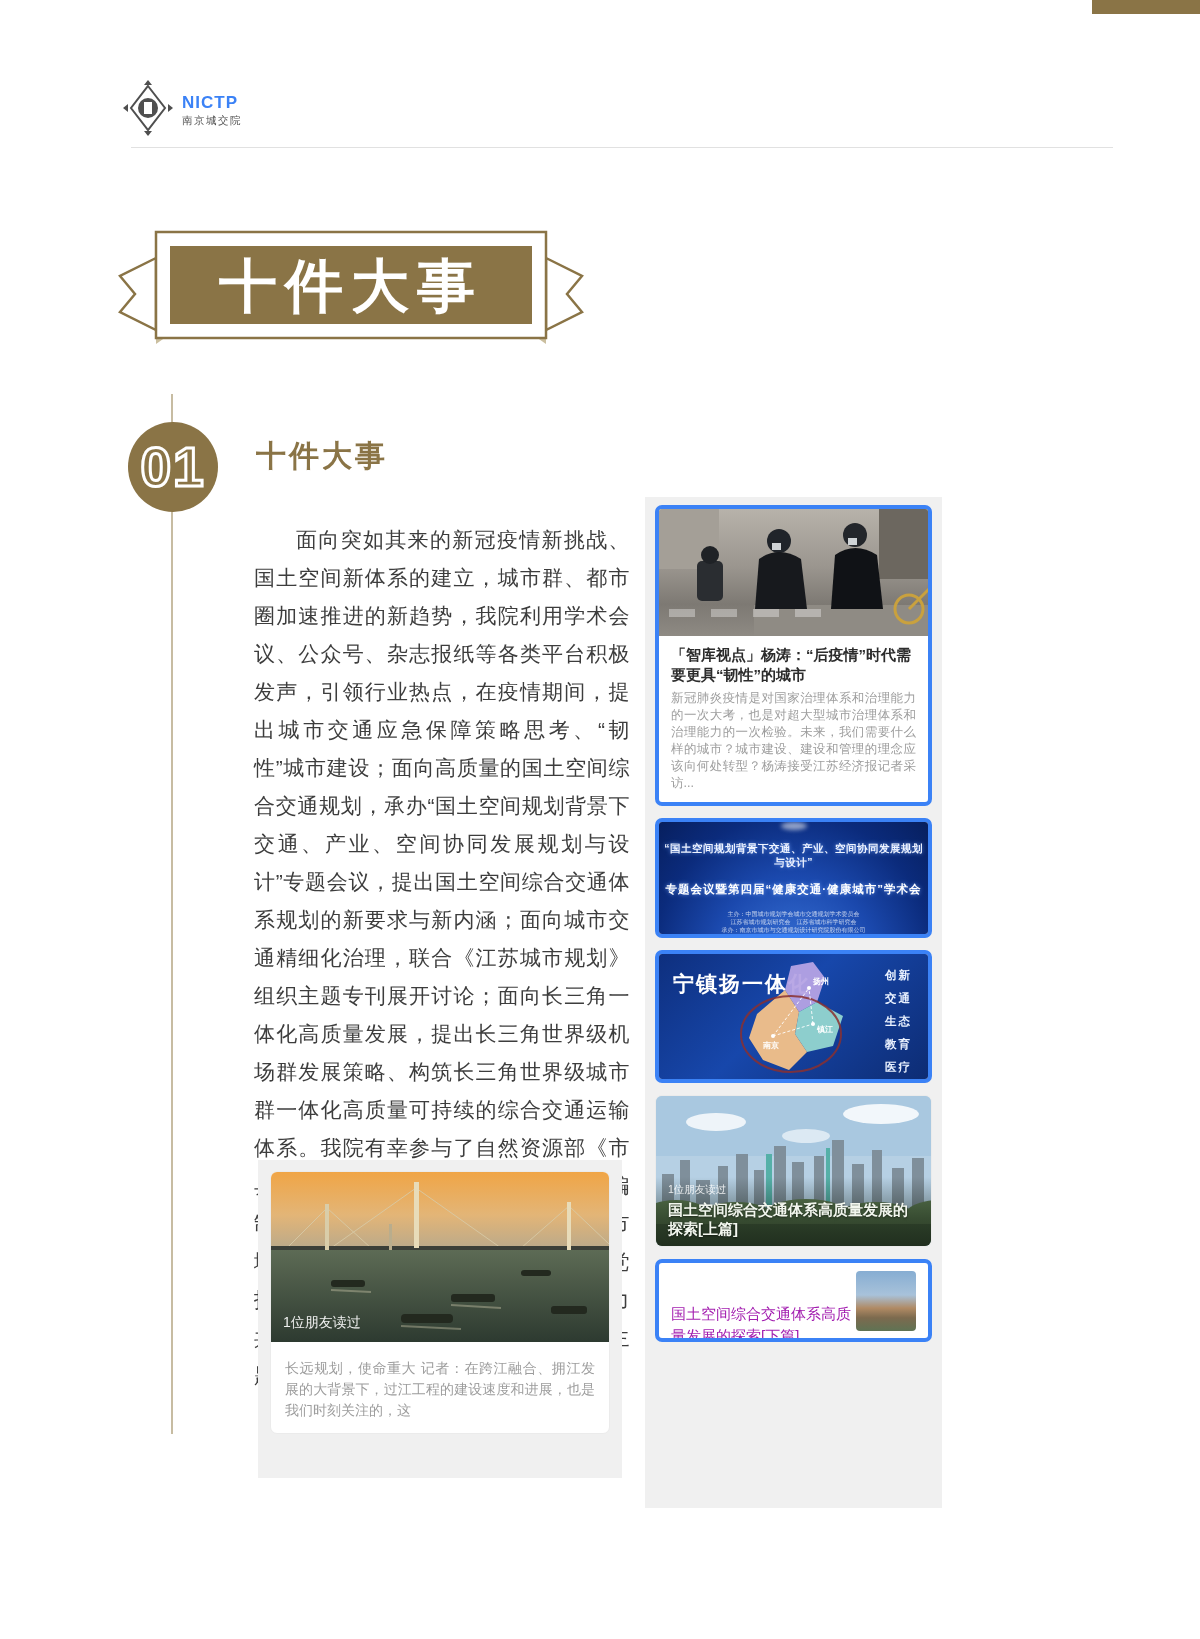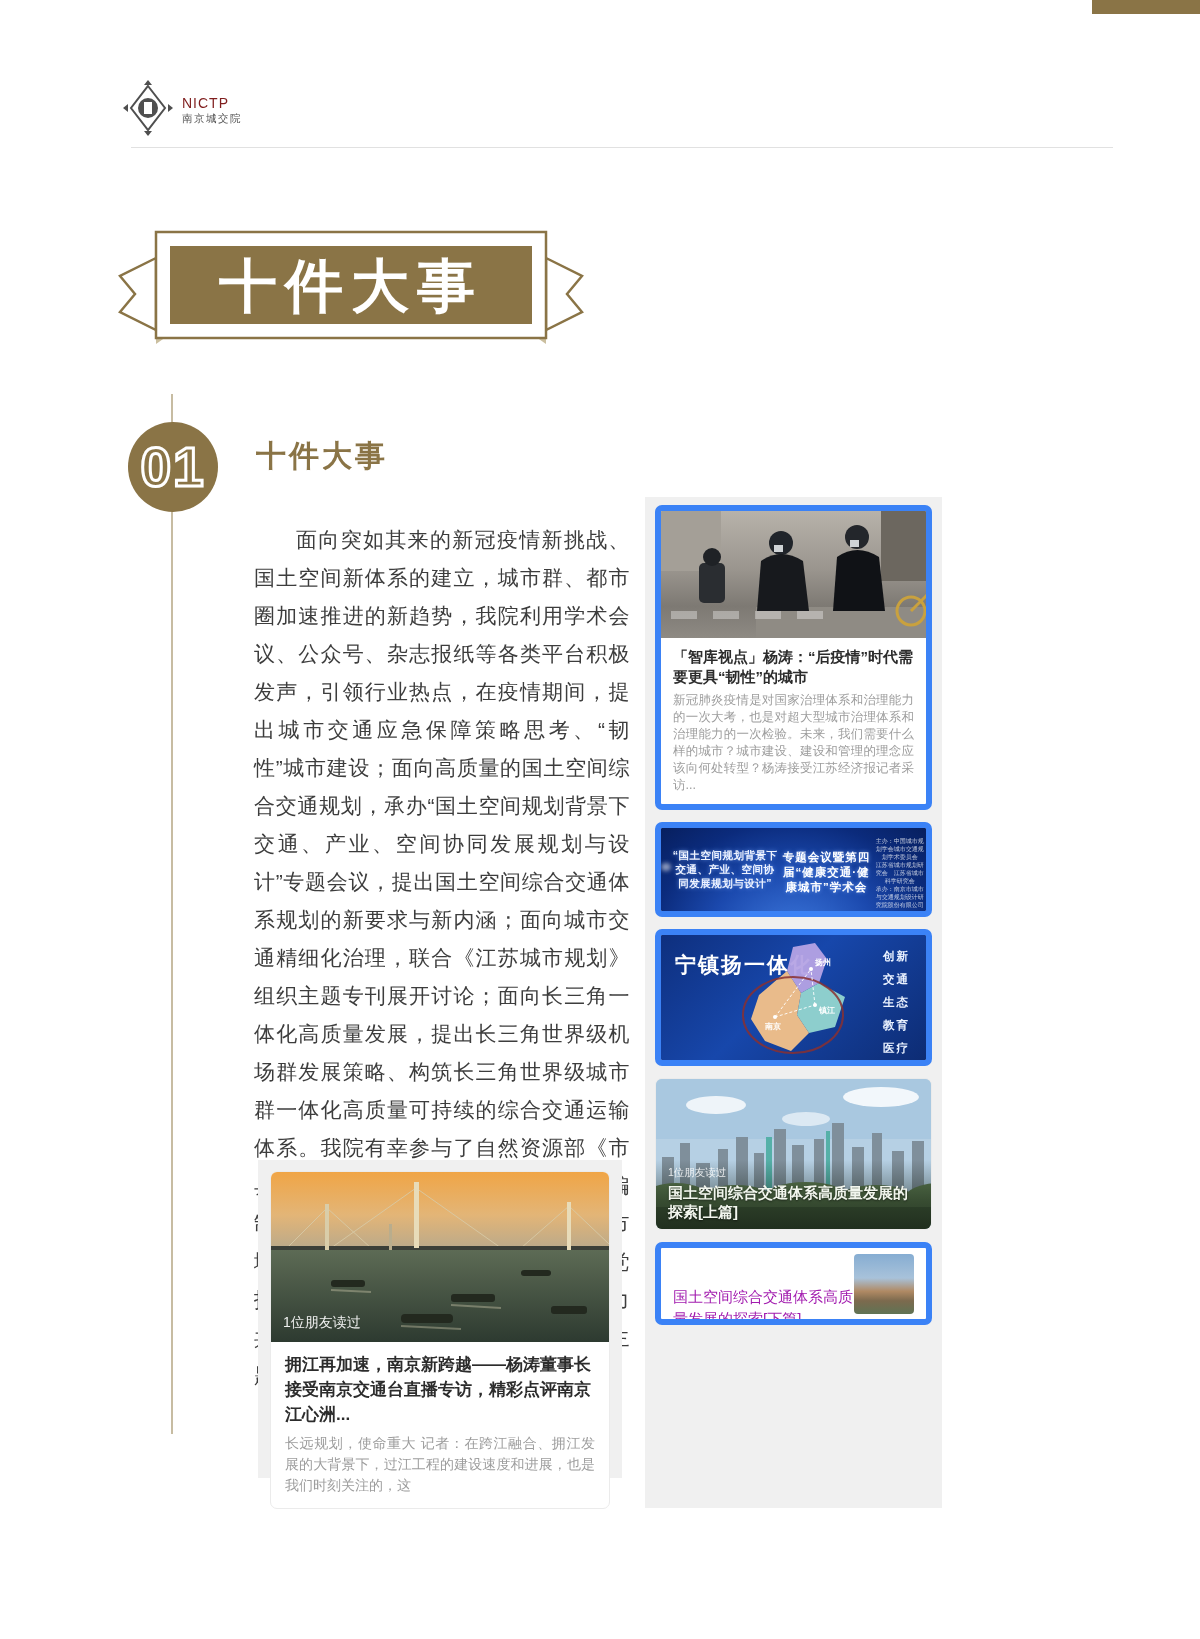"NICTP" .brand-name { color: #7f1d1d -> #3b82f6; font-size: 14px -> 17px; font-weight: normal -> bold }
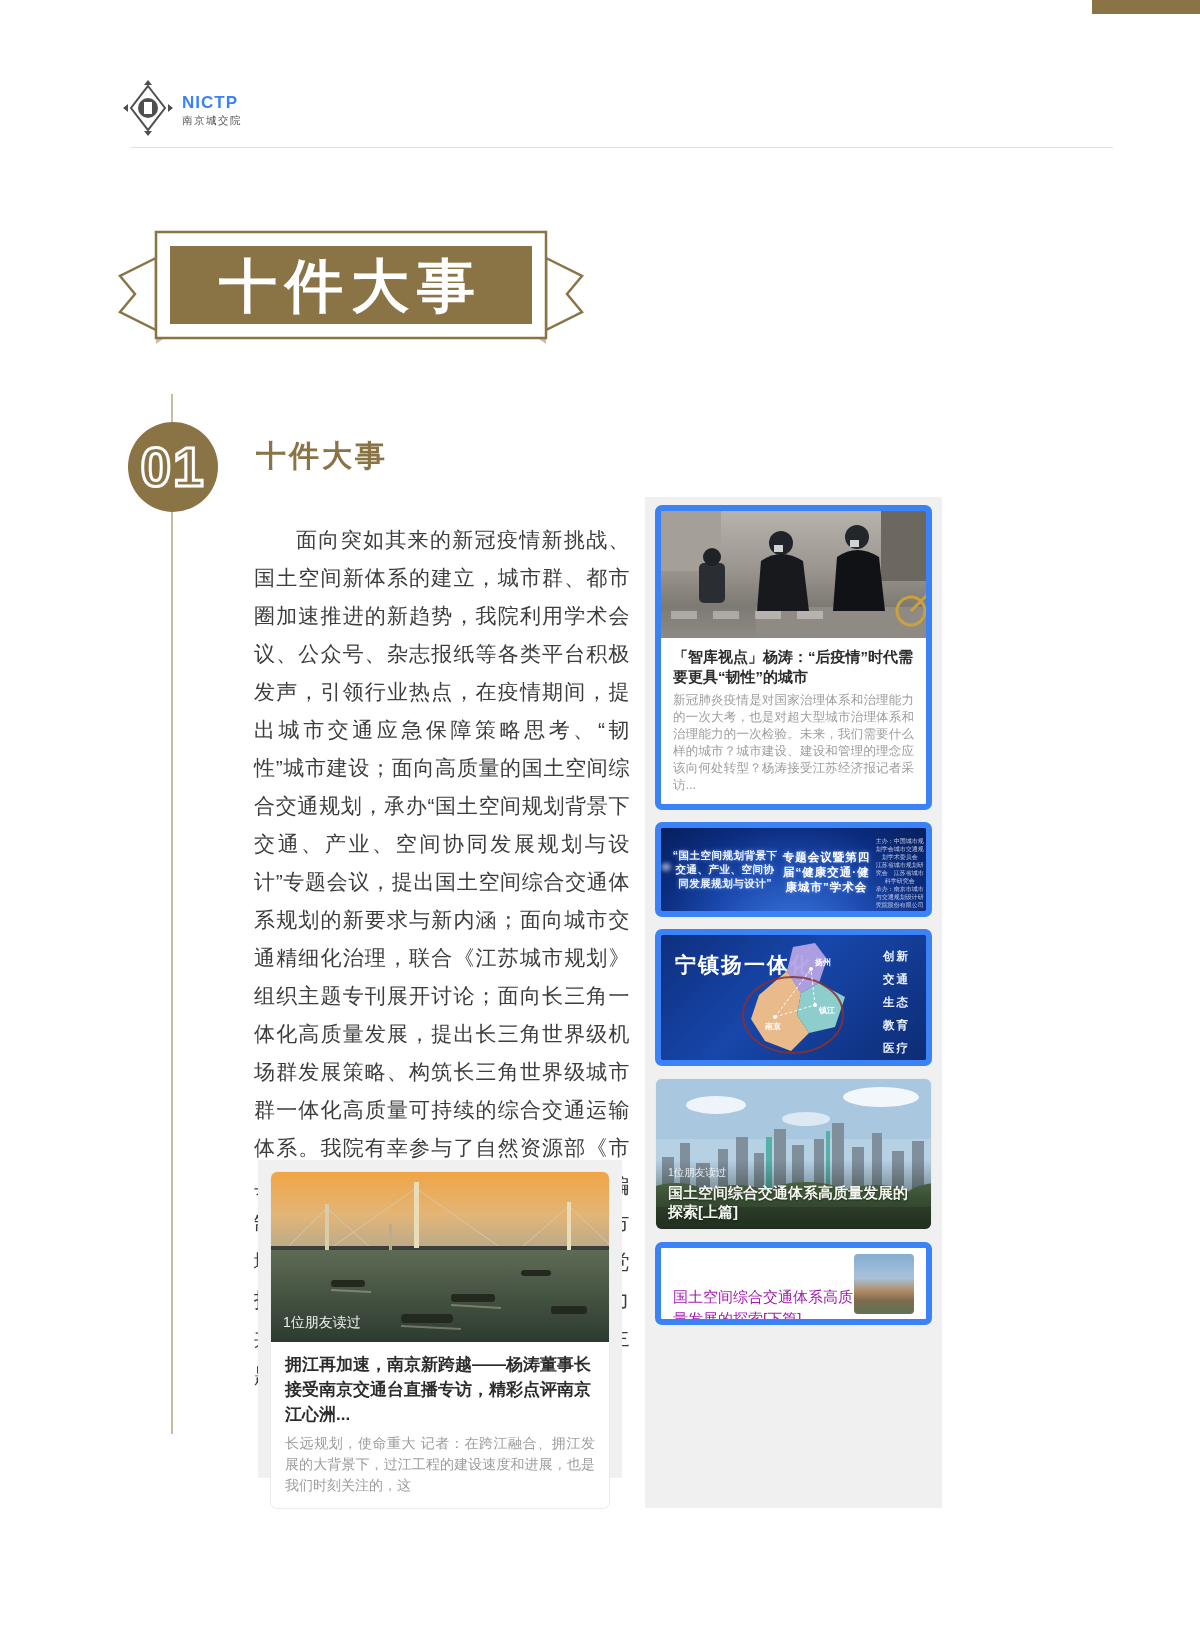"「智库视点」杨涛：“后疫情”时代需要更具“韧性”的城市" .card { border: 6px solid #3b82f6 -> 4px solid #3b82f6 }
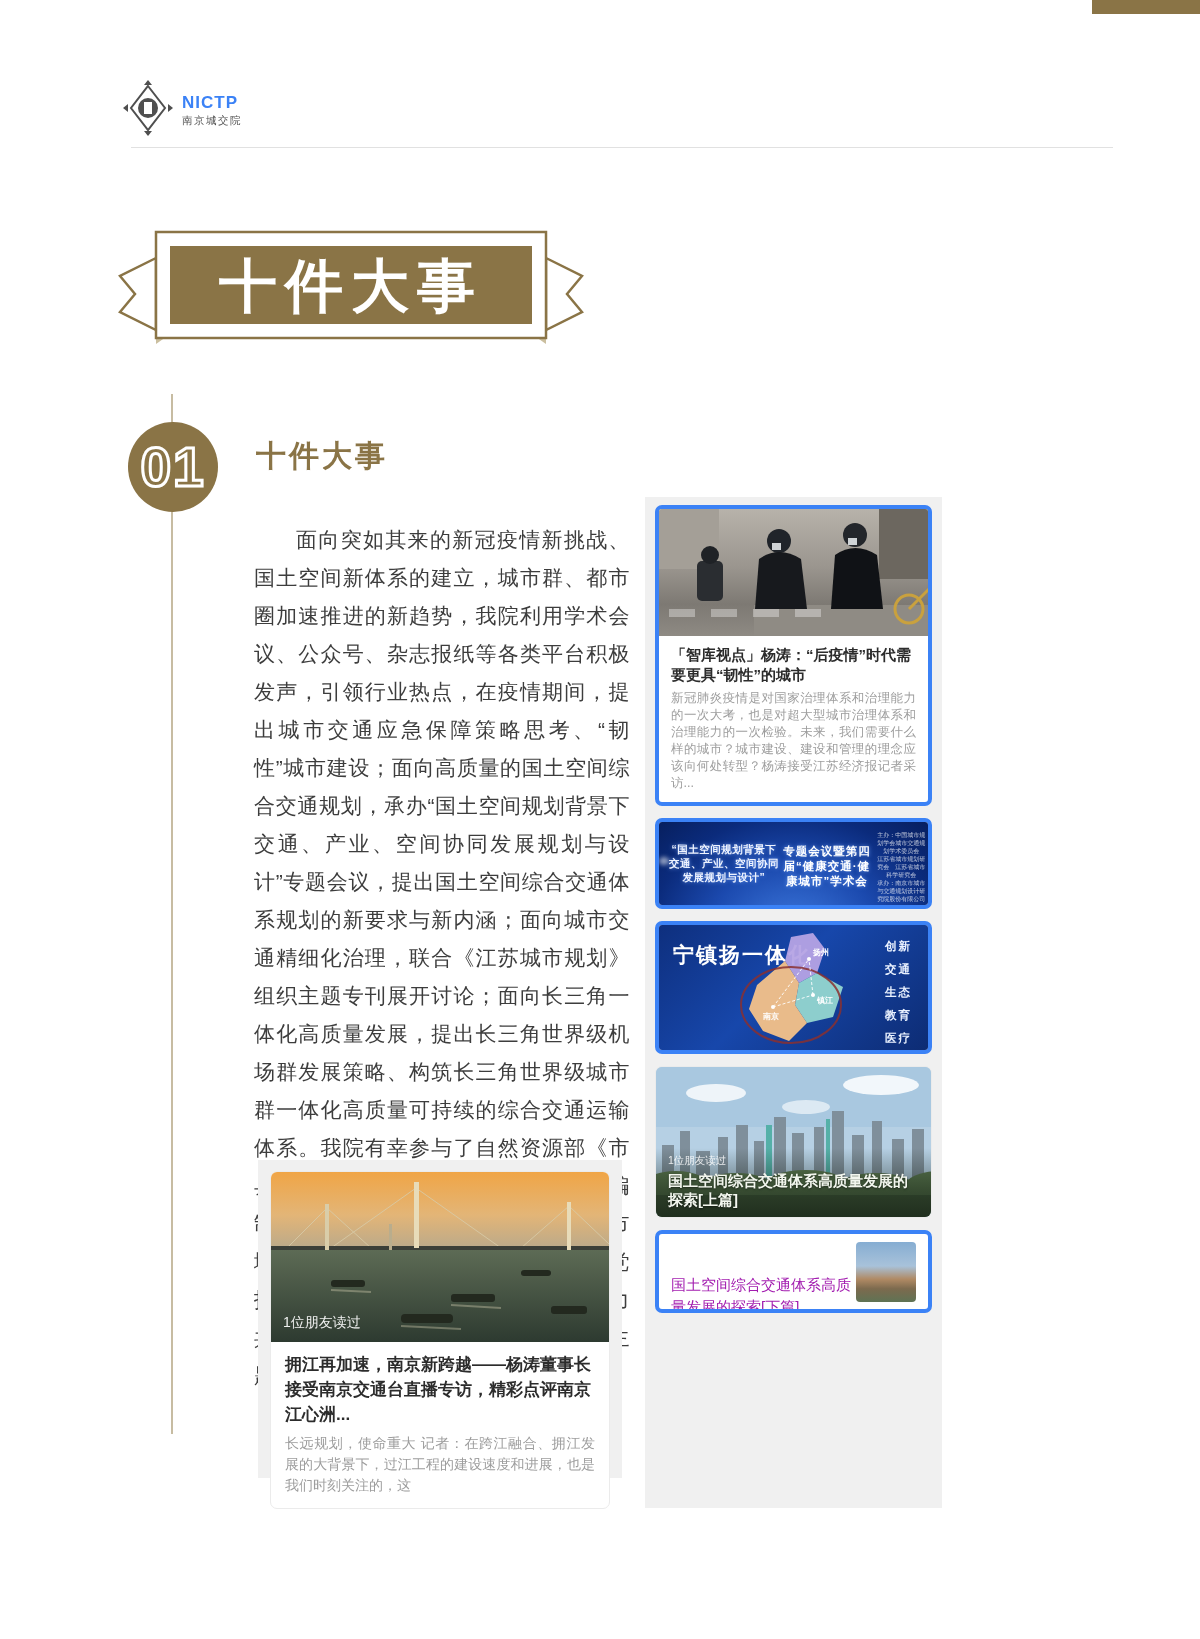"“国土空间规划背景下交通、产业、空间协同发展规划与设计”" .img2 { flex-direction: row -> column; height: 83px -> 112px }
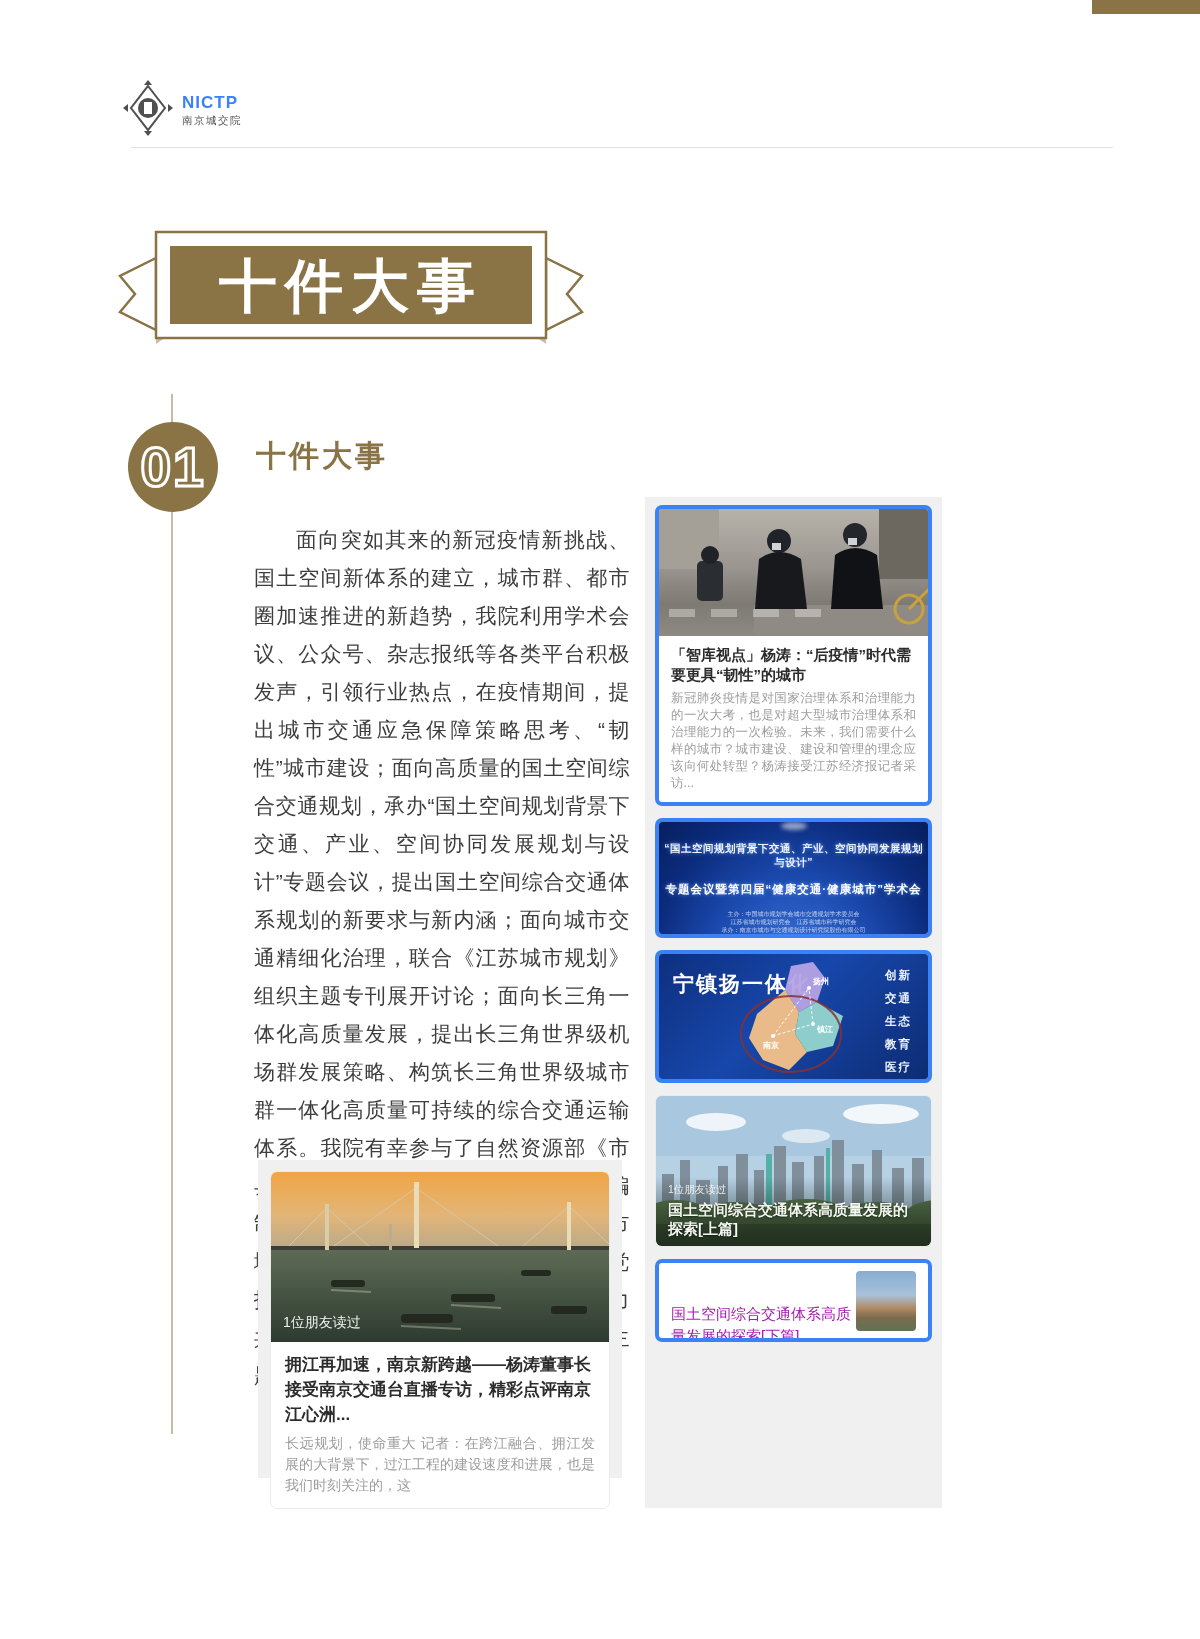"拥江再加速，南京新跨越——杨涛董事长接受南京交通台直播专访，精彩点评南京江心洲." div.l-title { html: <div>拥江再加速，南京新跨越——杨涛董事长接受南京交通台直播专访，精彩点评南京江心洲...</div> -> none }
